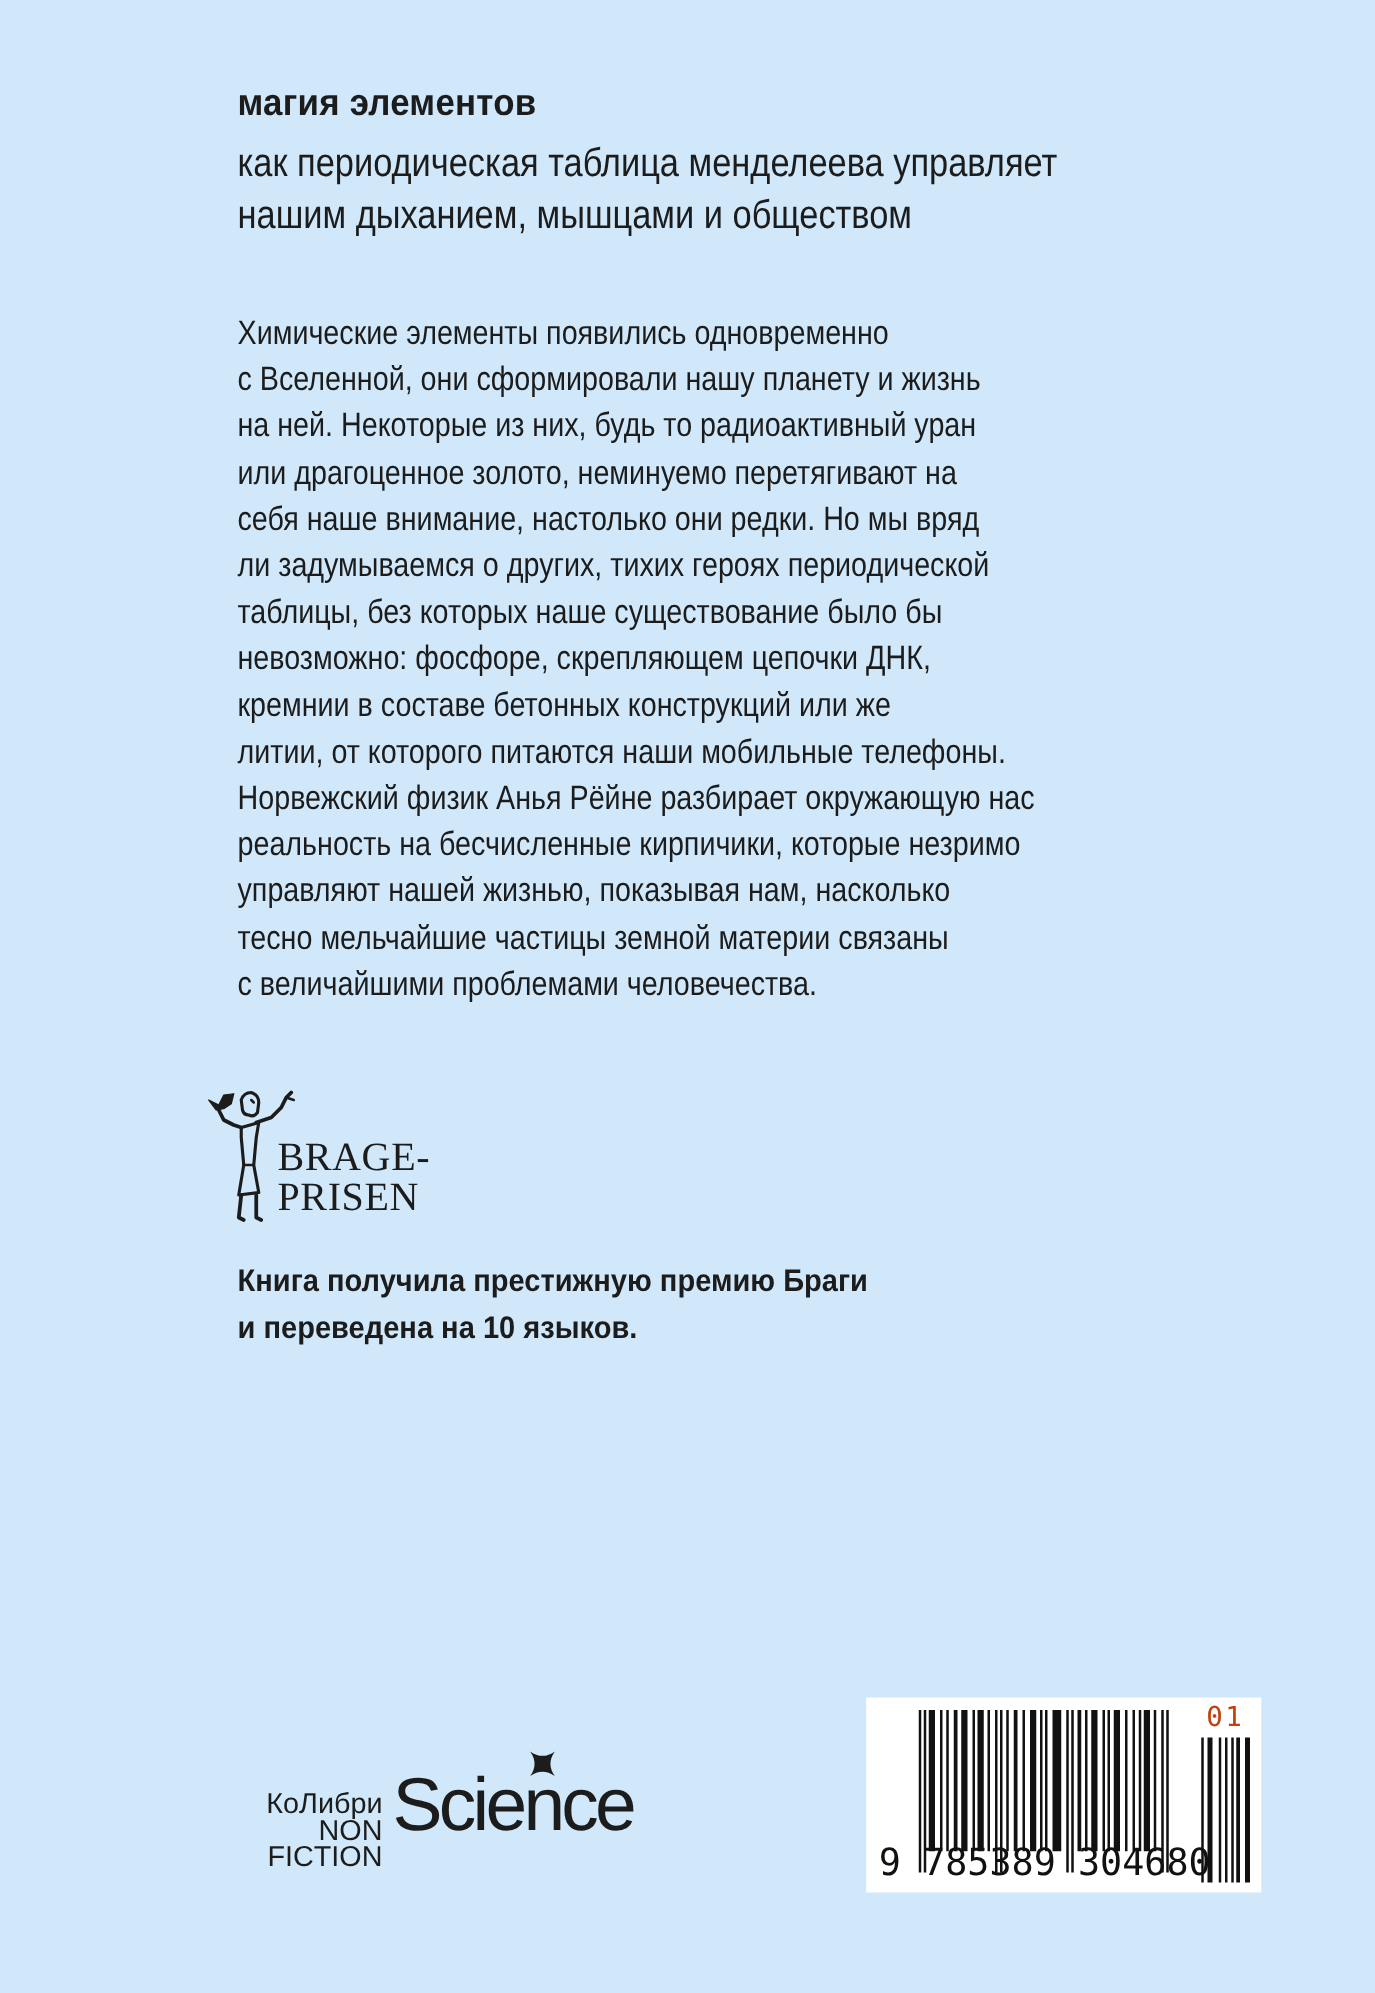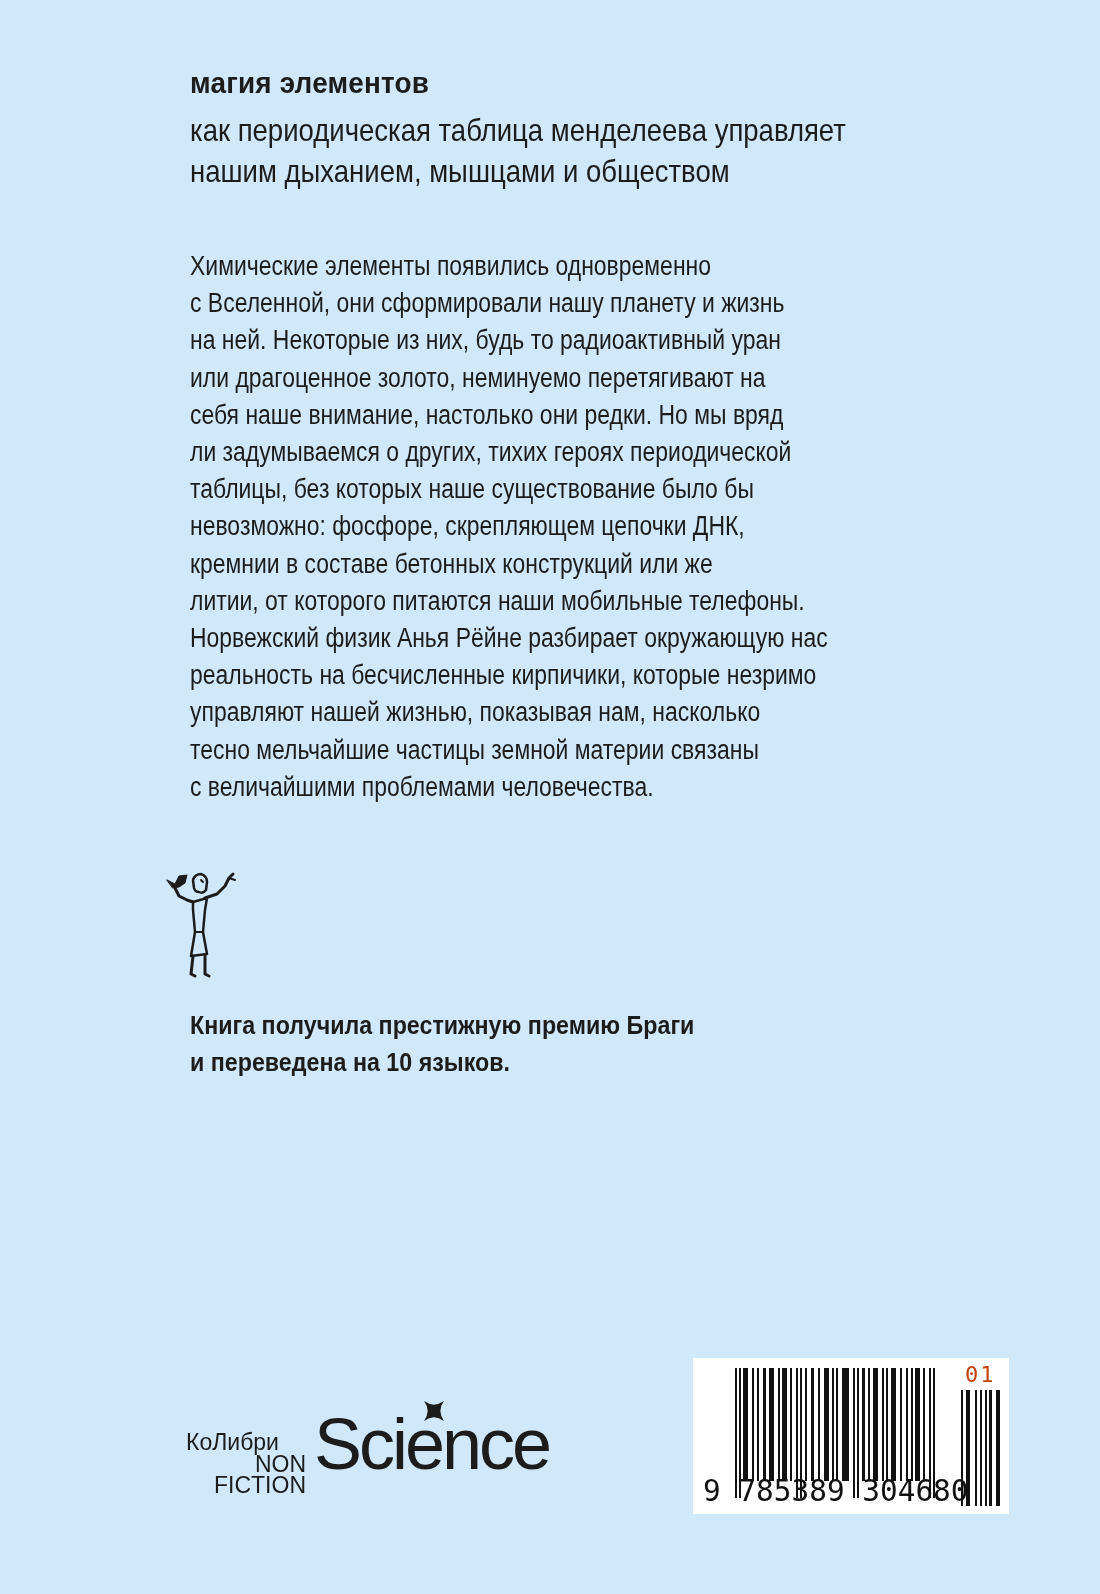"BRAGE-" div.abs { html: none -> <div> <div>BRAGE-</div> <div>PRISEN</div> </div> }
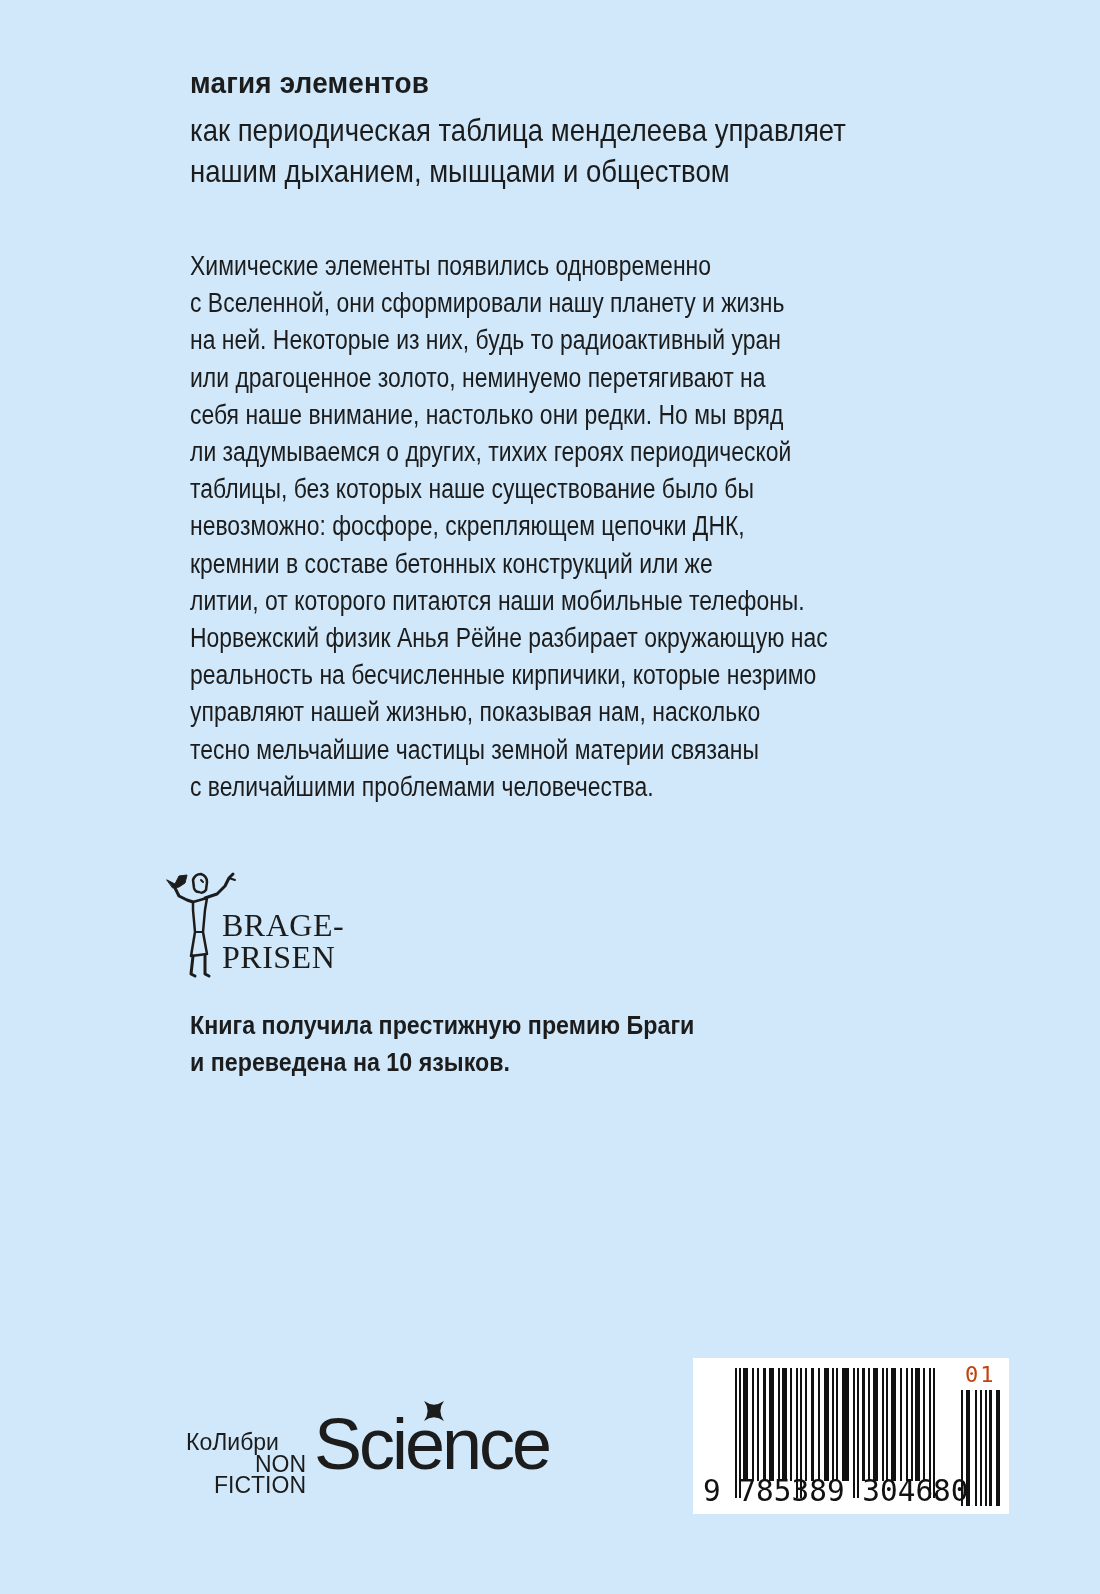"КоЛибри" .publisher .pub-main { text-align: left -> right }
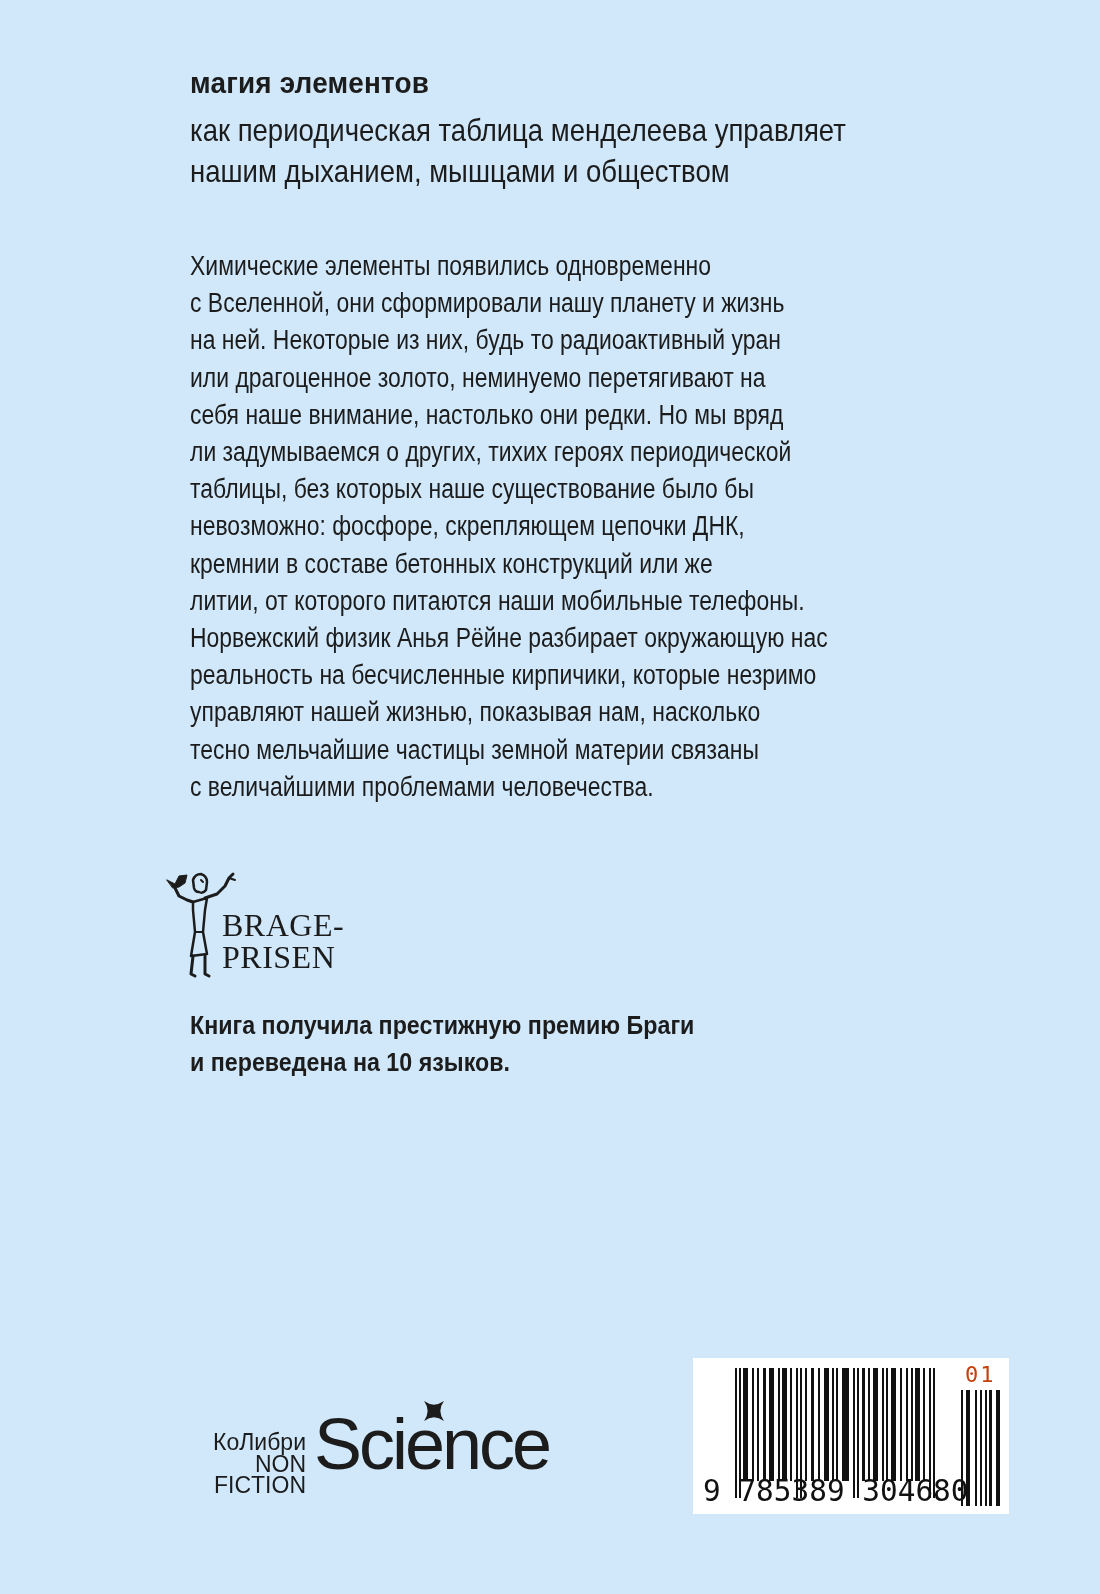"Science" .science { font-size: 72px -> 60px }
